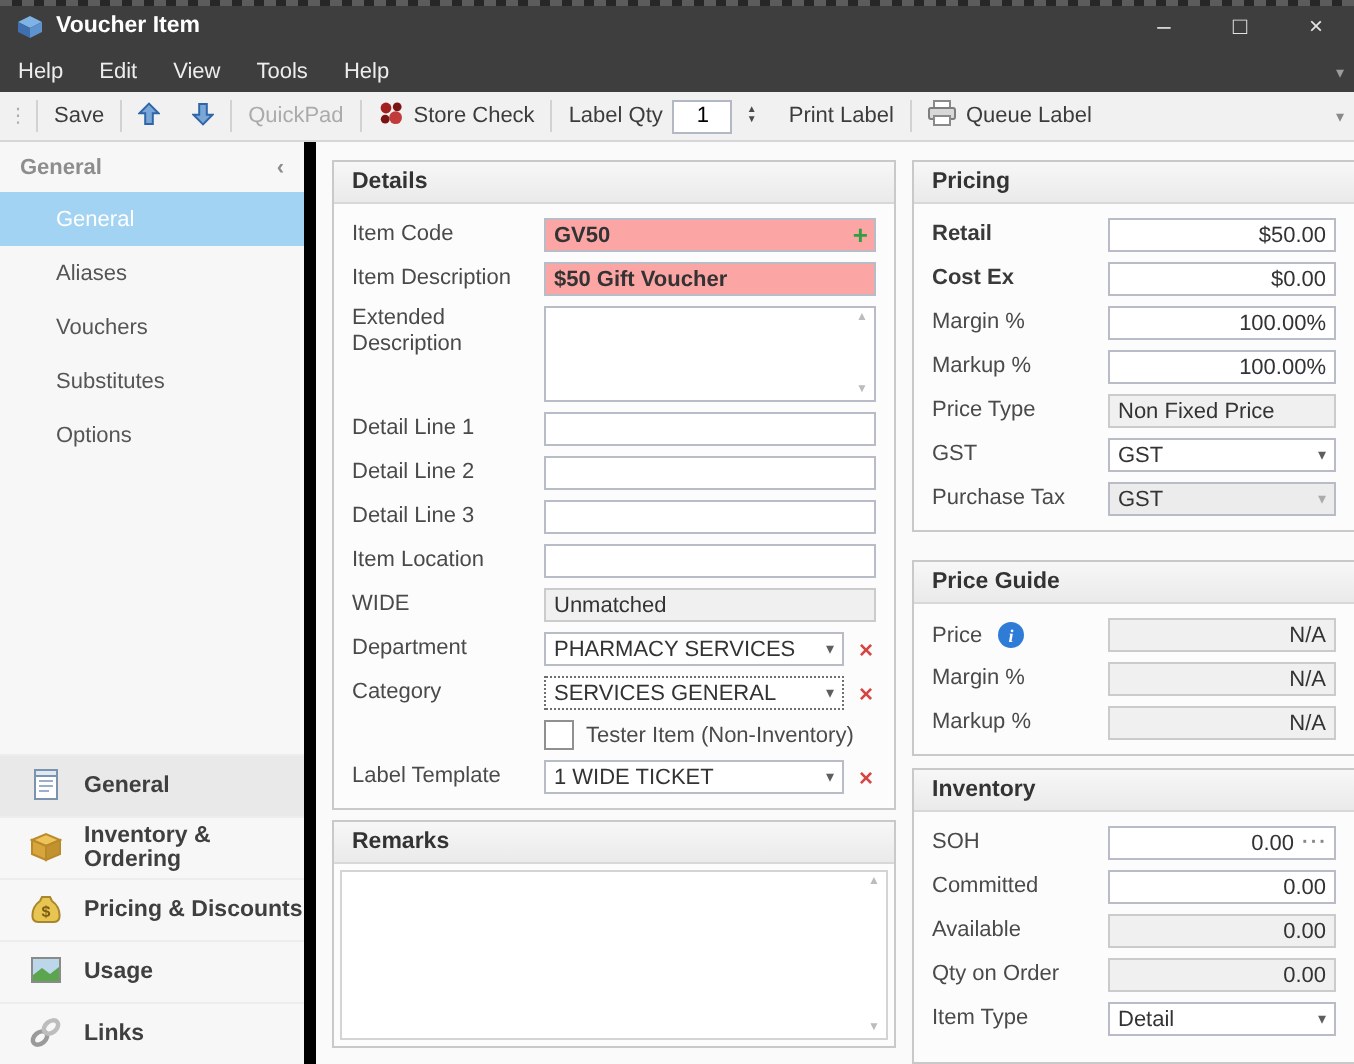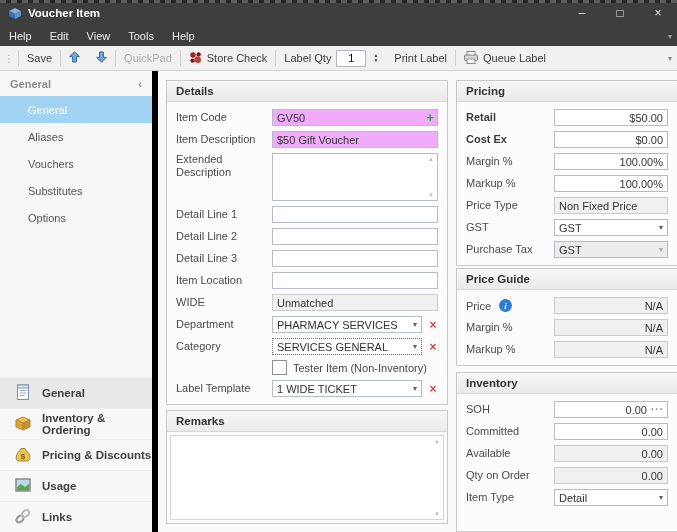"GV50" .txt.cream { background: #f0abfc -> #fca5a5; font-weight: none -> bold }
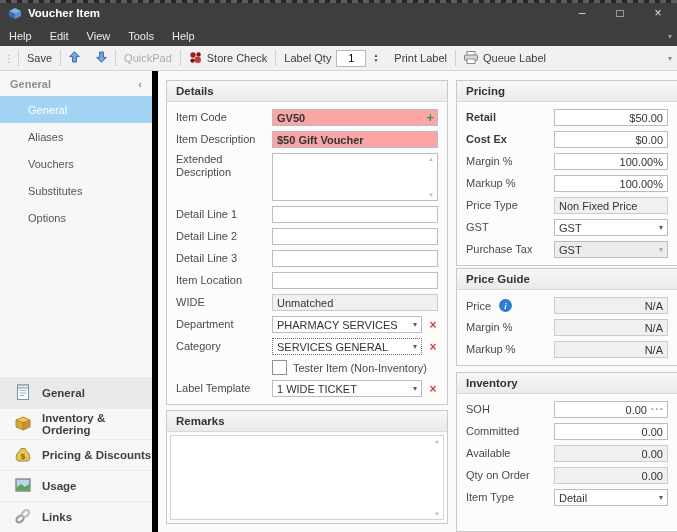"Price Guide" div.panel { margin-top: 2px -> 14px }
